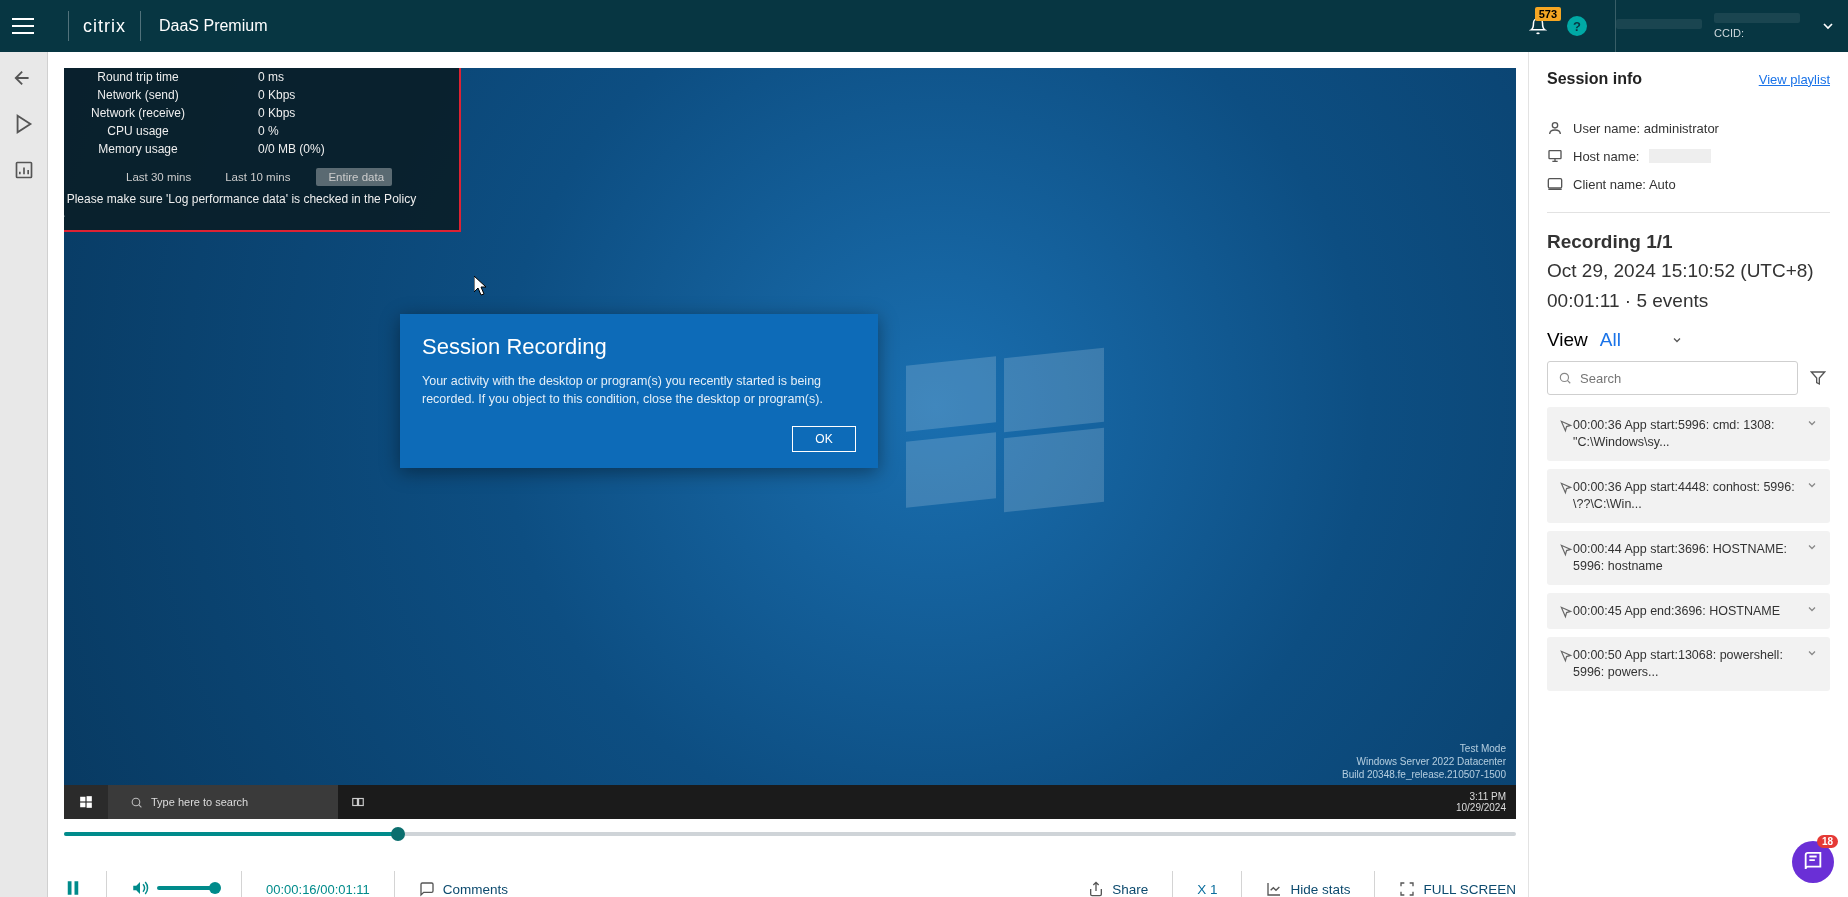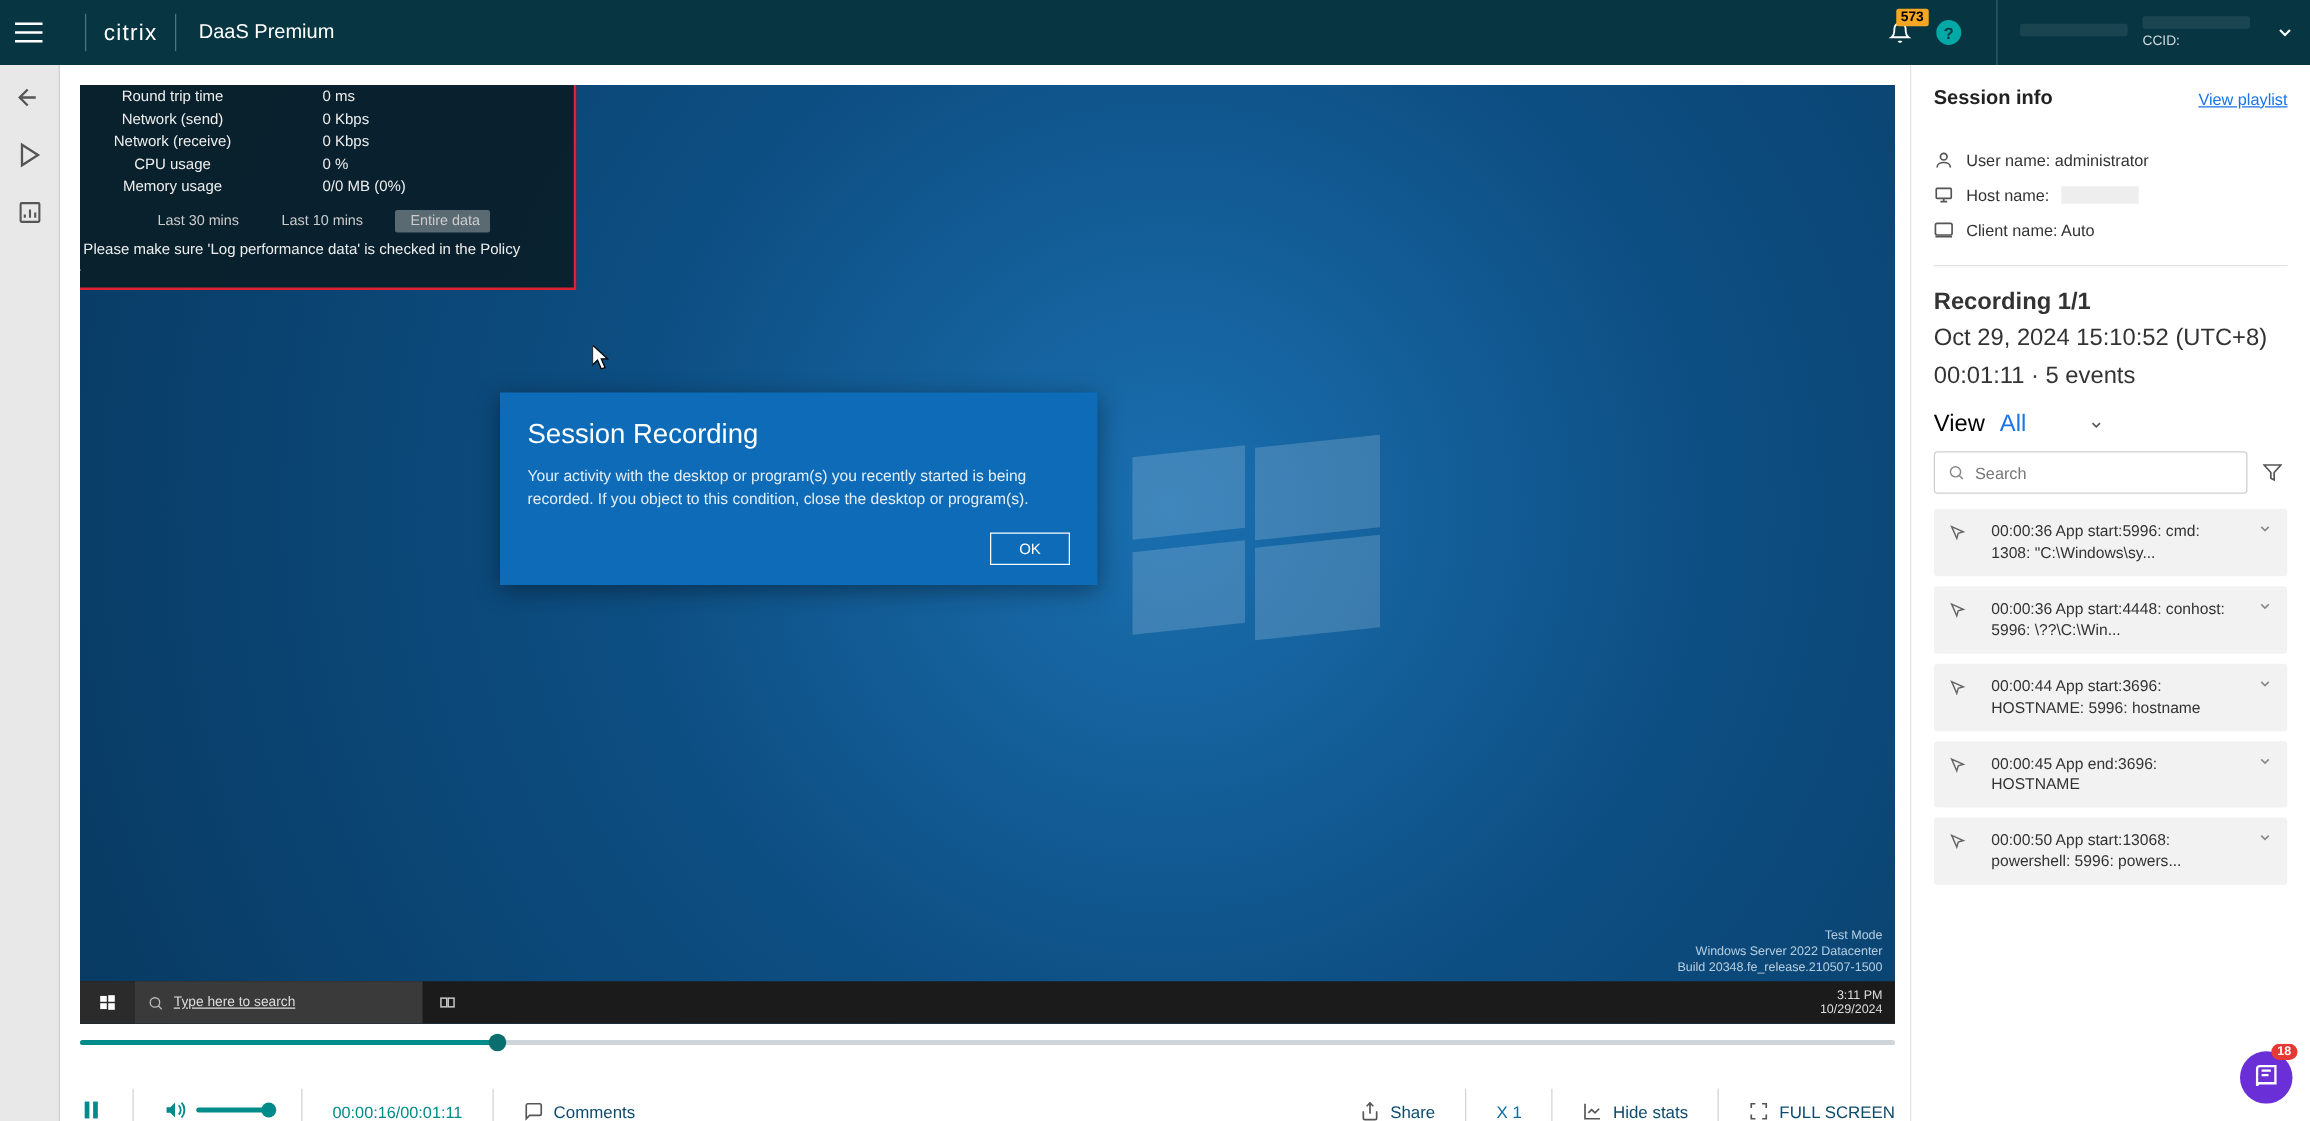"CCID:" .user-area { padding-left: 18px -> none }
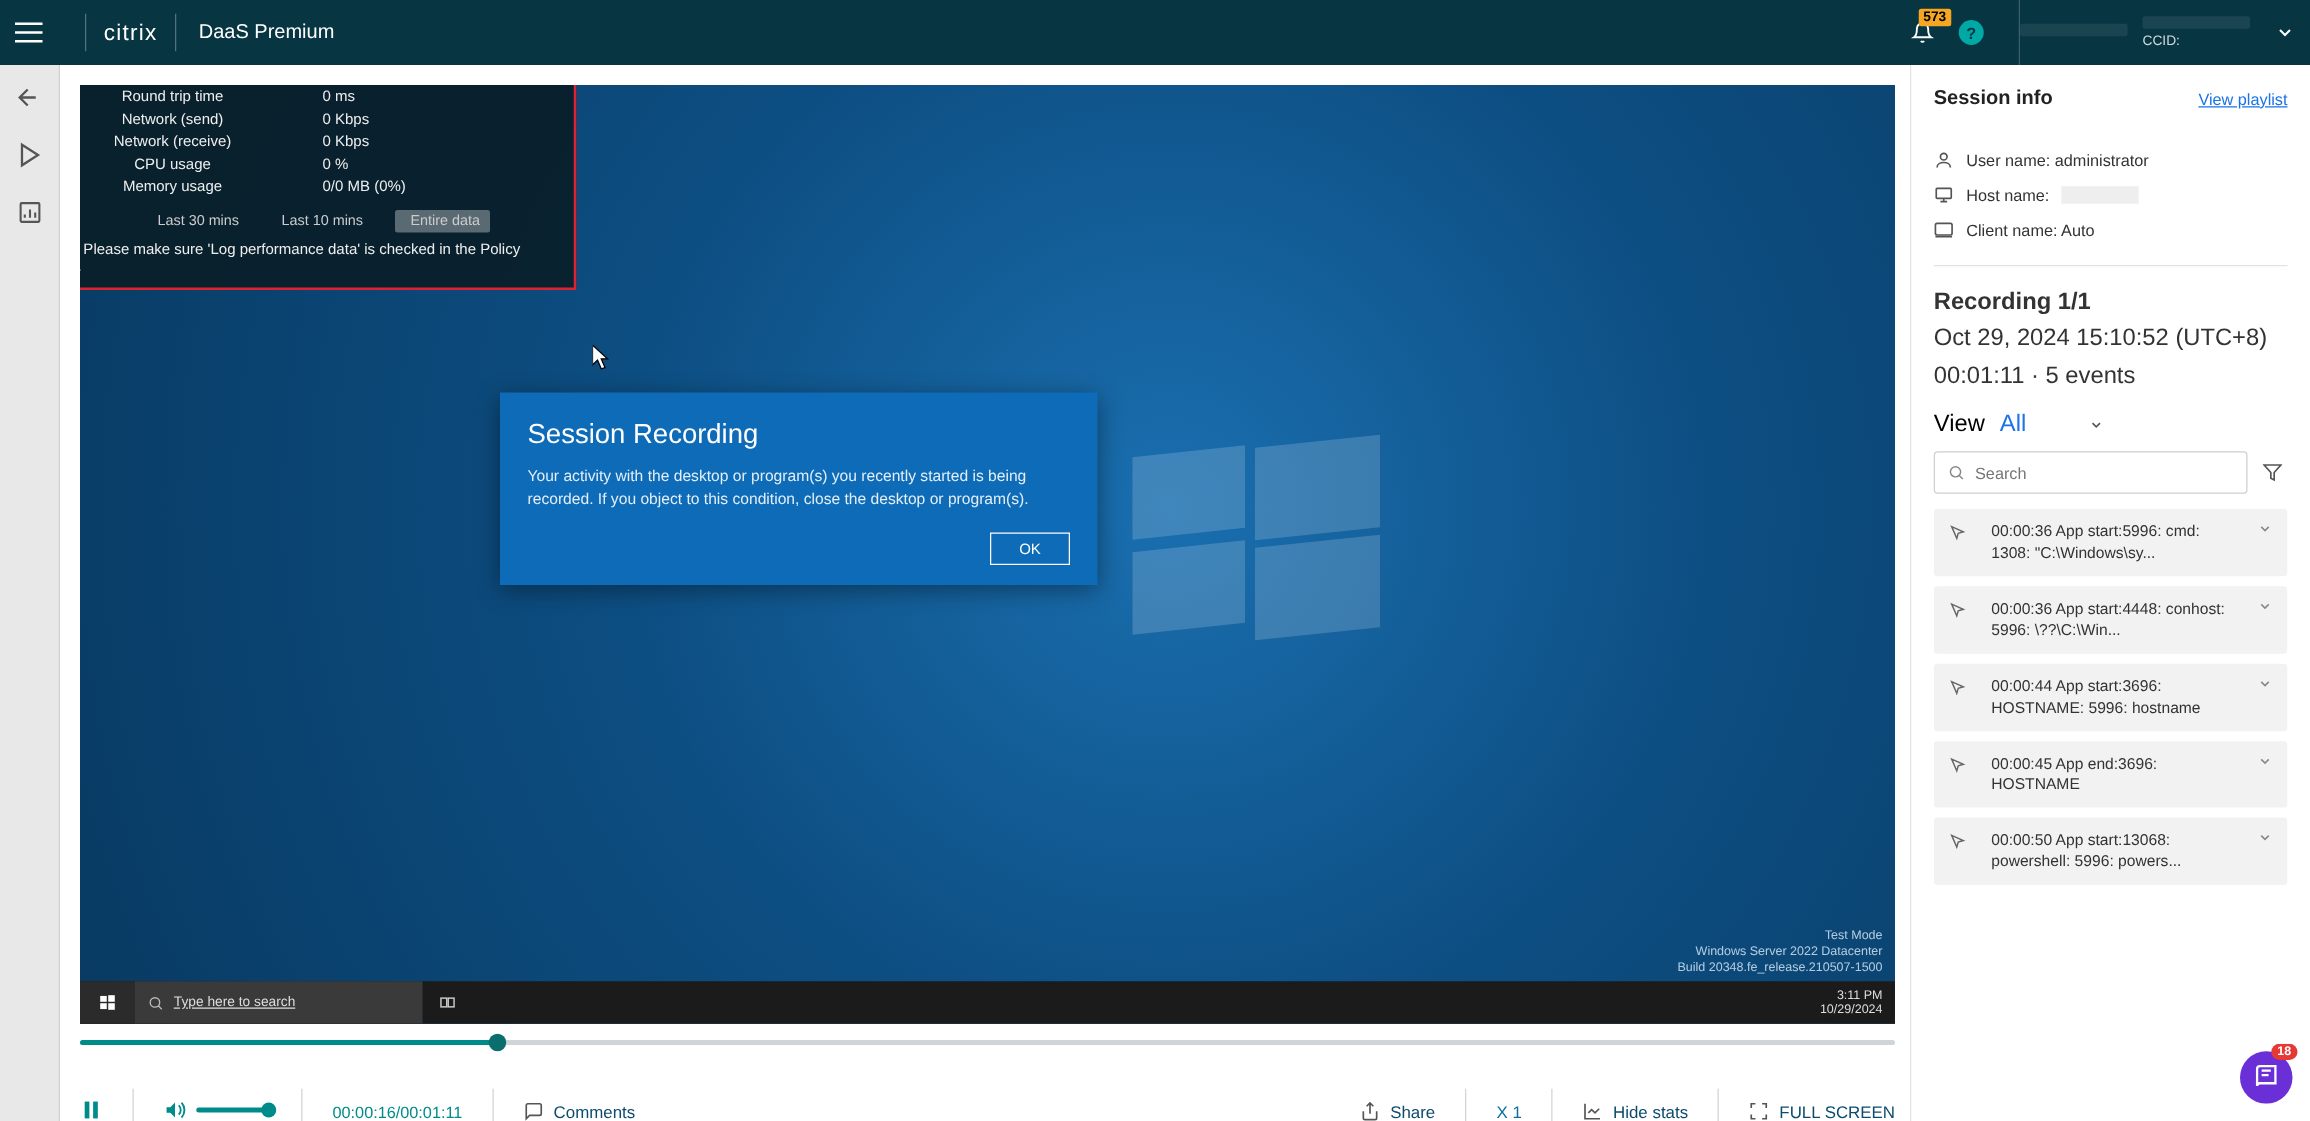"00:00:36 App start:5996: cmd: 1308:" .event { gap: 20px -> 0 }
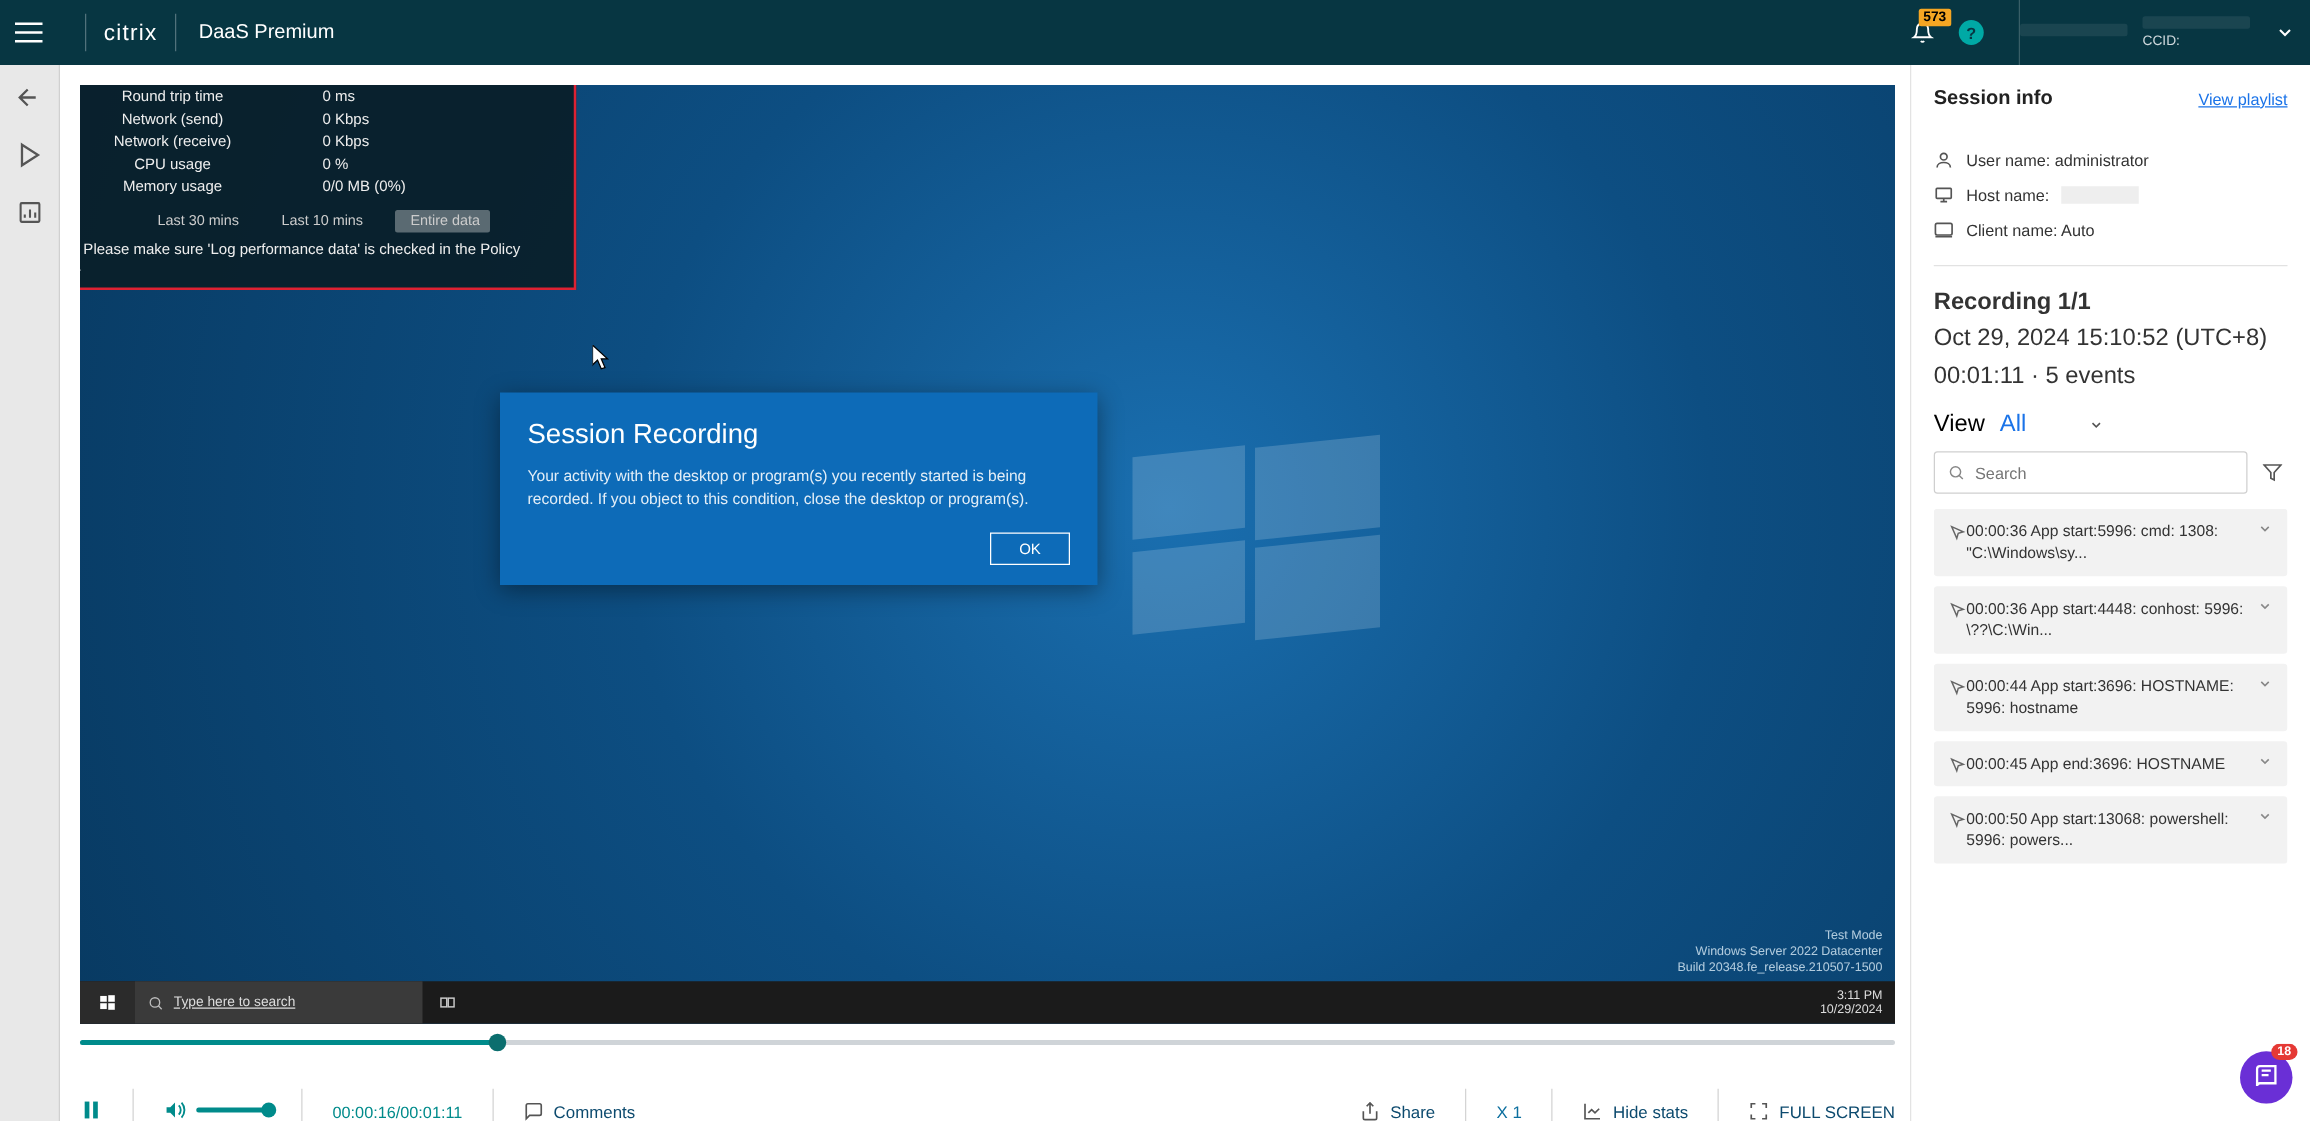"Type here to search" .taskbar .search { padding: 0 10px -> 0 22px; text-decoration: underline -> none }
